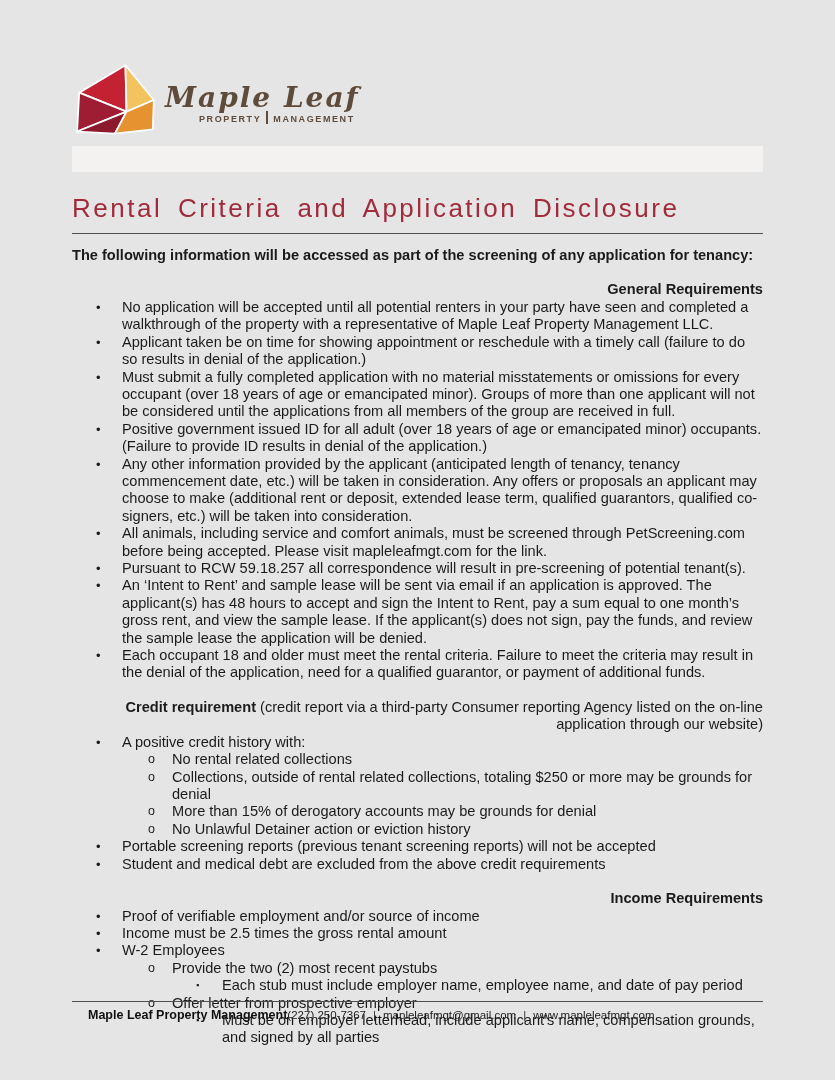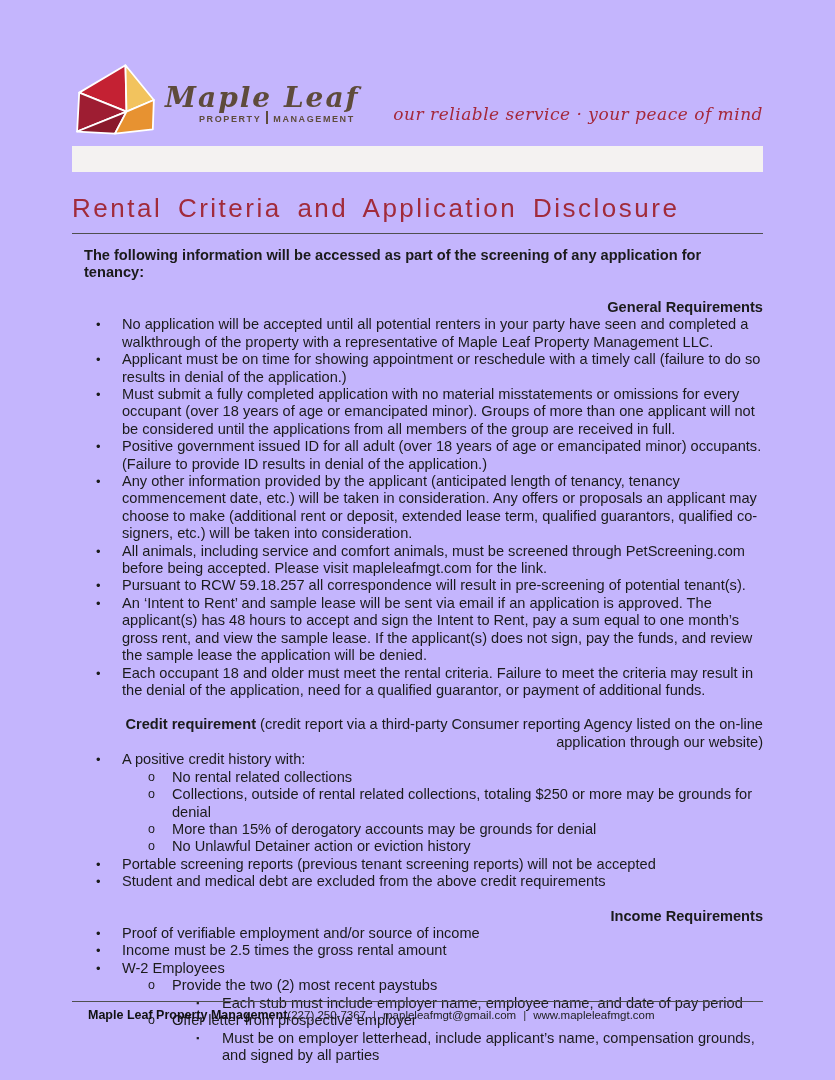"Maple Leaf" .page { background: #c4b5fd -> #e5e5e5 }
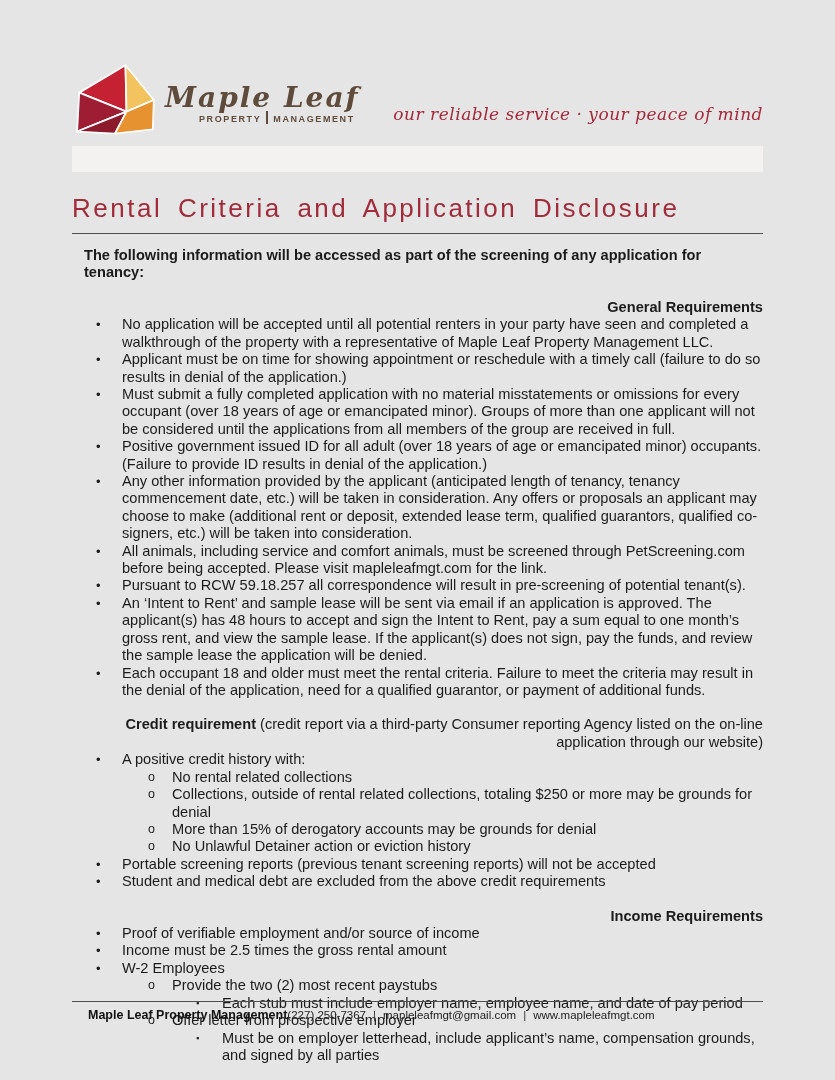"our reliable service · your" div.tagline { html: <div>our reliable service · your peace of mind</div> -> none }
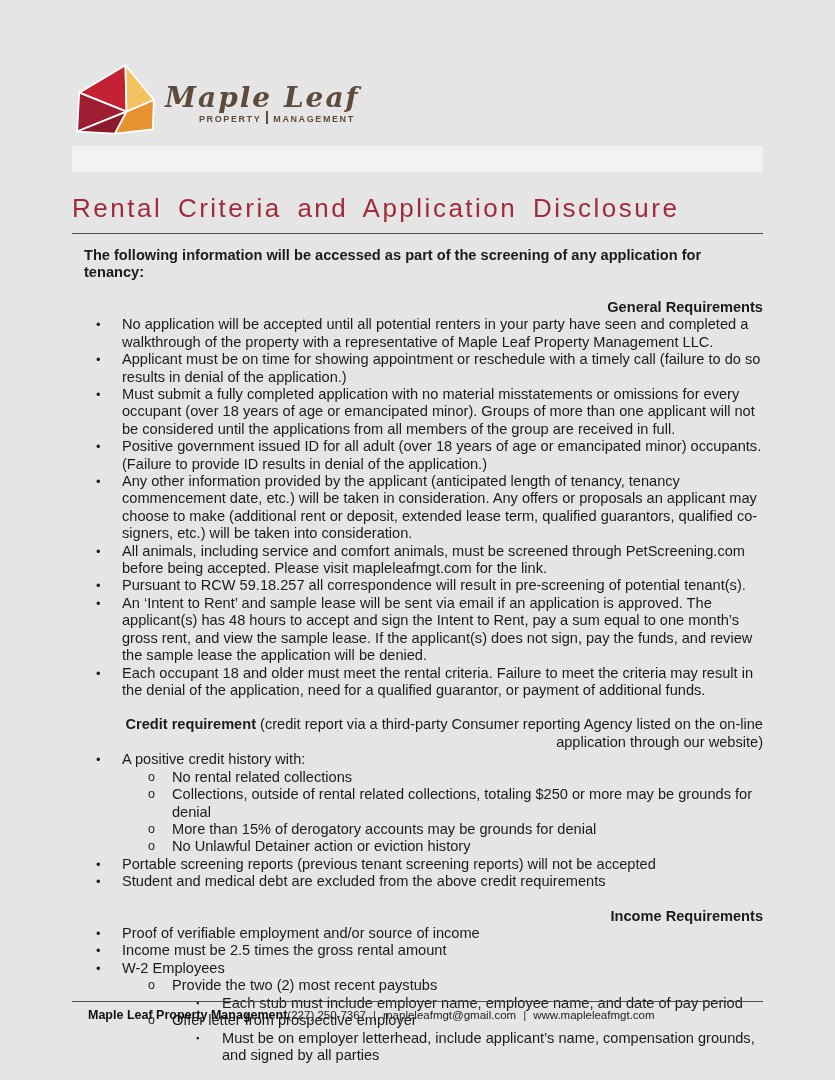"The following information will be" .intro { margin: 13px 0 0 12px -> 13px 0 0 0 }
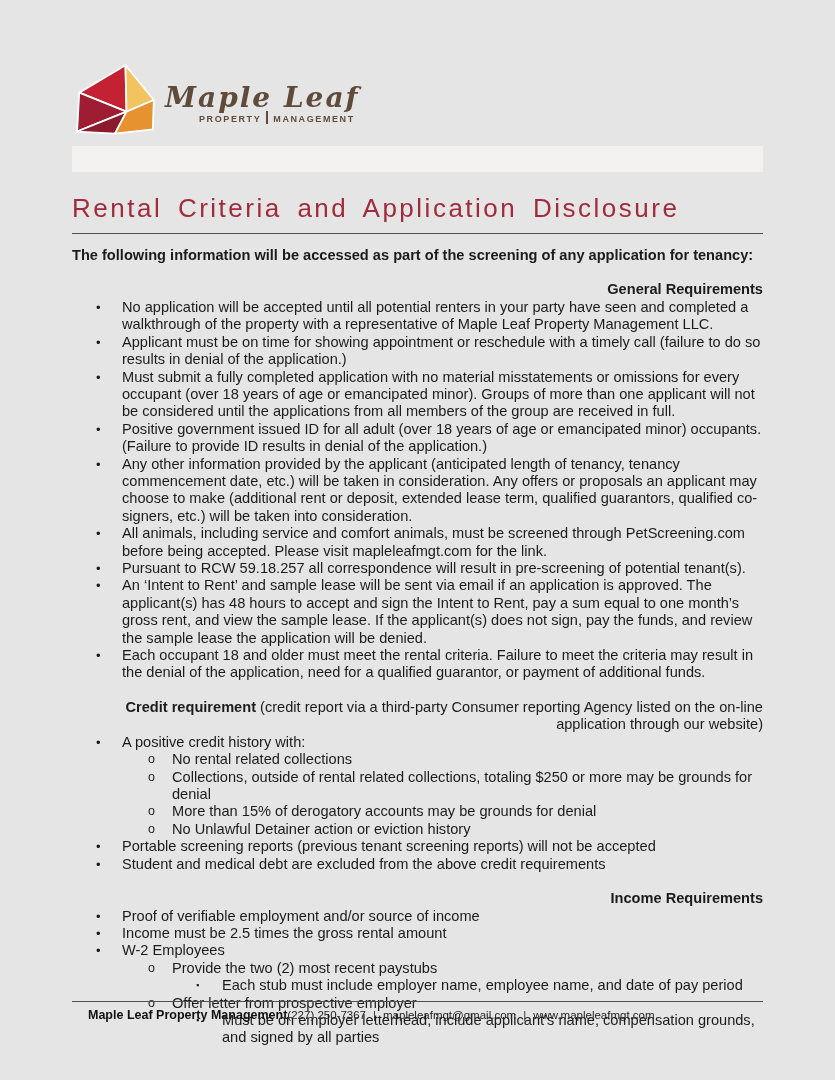"Applicant must be on time" span.tx { text: must -> taken }
